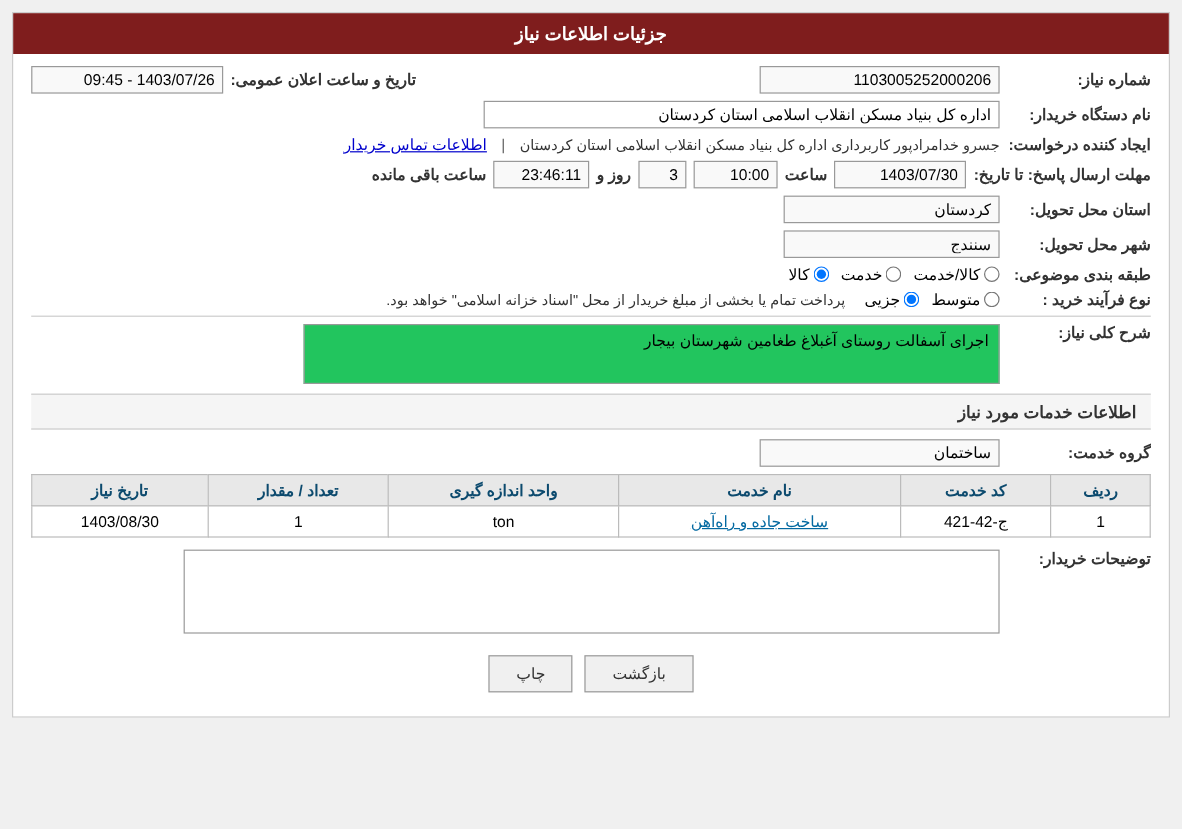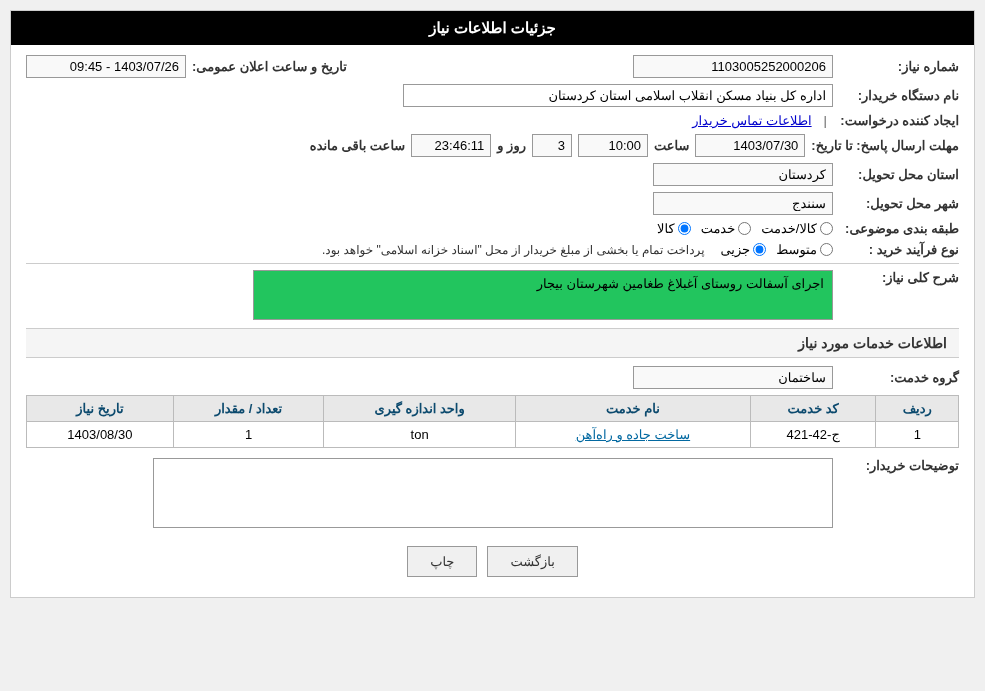"جزئیات اطلاعات نیاز" .header-bar { background: #000000 -> #7f1d1d }
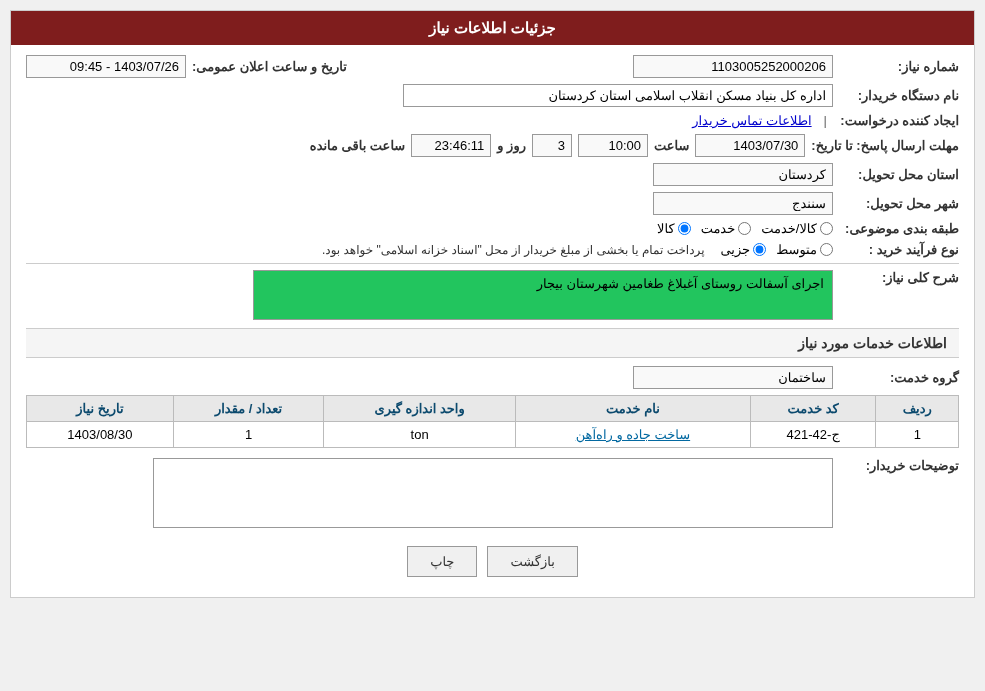"جسرو خدامرادپور کاربرداری اداره کل" span { html: none -> <span>جسرو خدامرادپور کاربرداری اداره کل بنیاد مسکن انقلاب اسلامی استان کردستان</span> }
